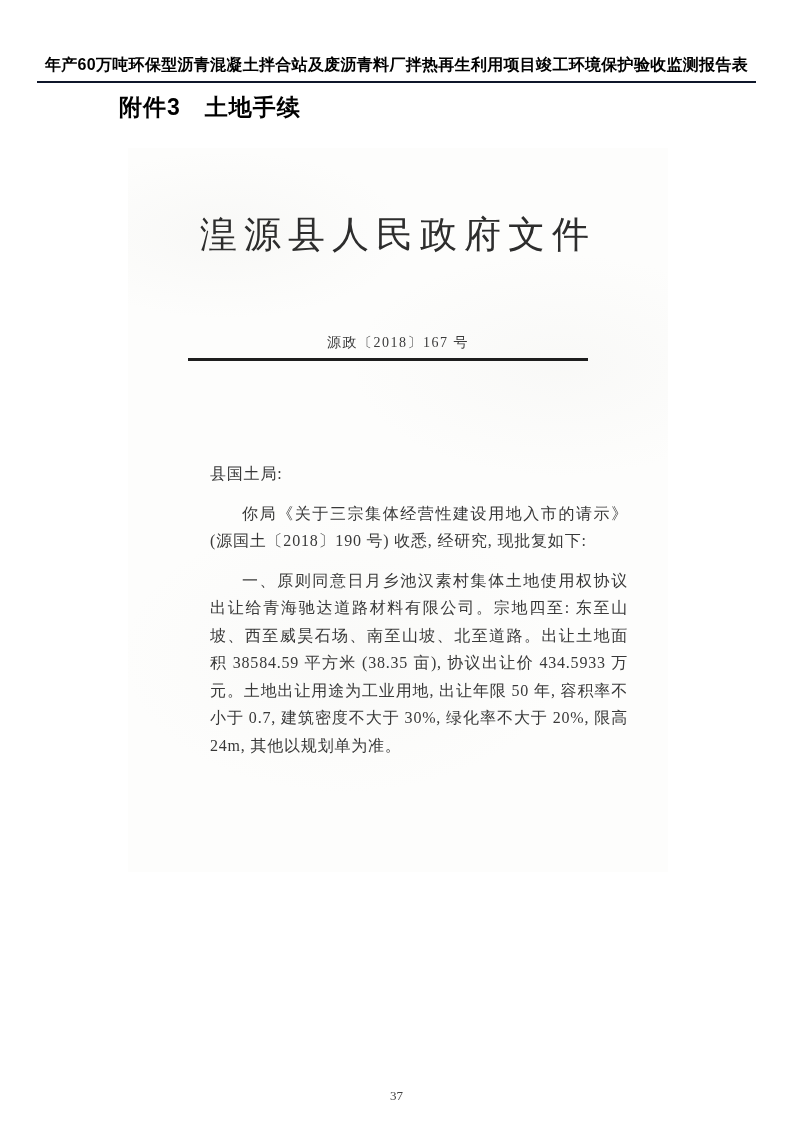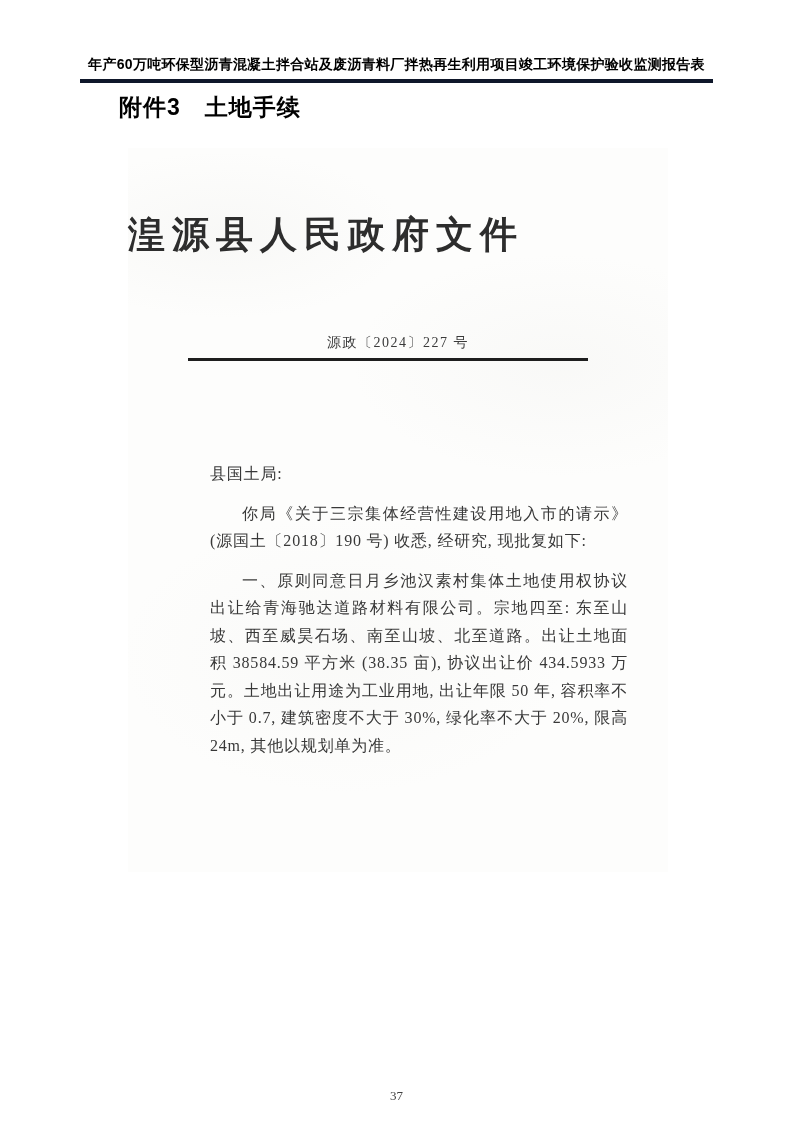"年产60万吨环保型沥青混凝土拌合站及废沥青料厂拌热再生利用项目竣工环境保护验收监" .report-header .hdr-text { border-bottom: 4px solid #0f172a -> 2px solid #0f172a; font-size: 14px -> 16px }
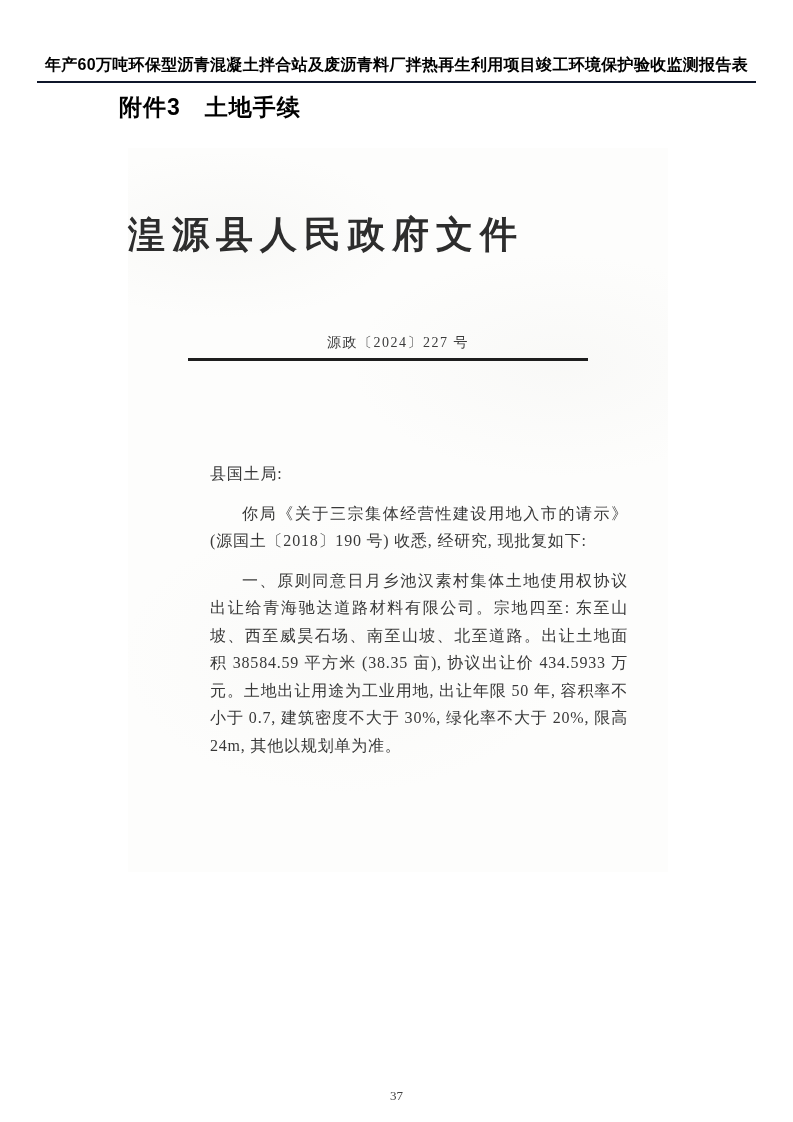"湟源县人民政府文件" .masthead { font-weight: bold -> normal; text-align: none -> center }
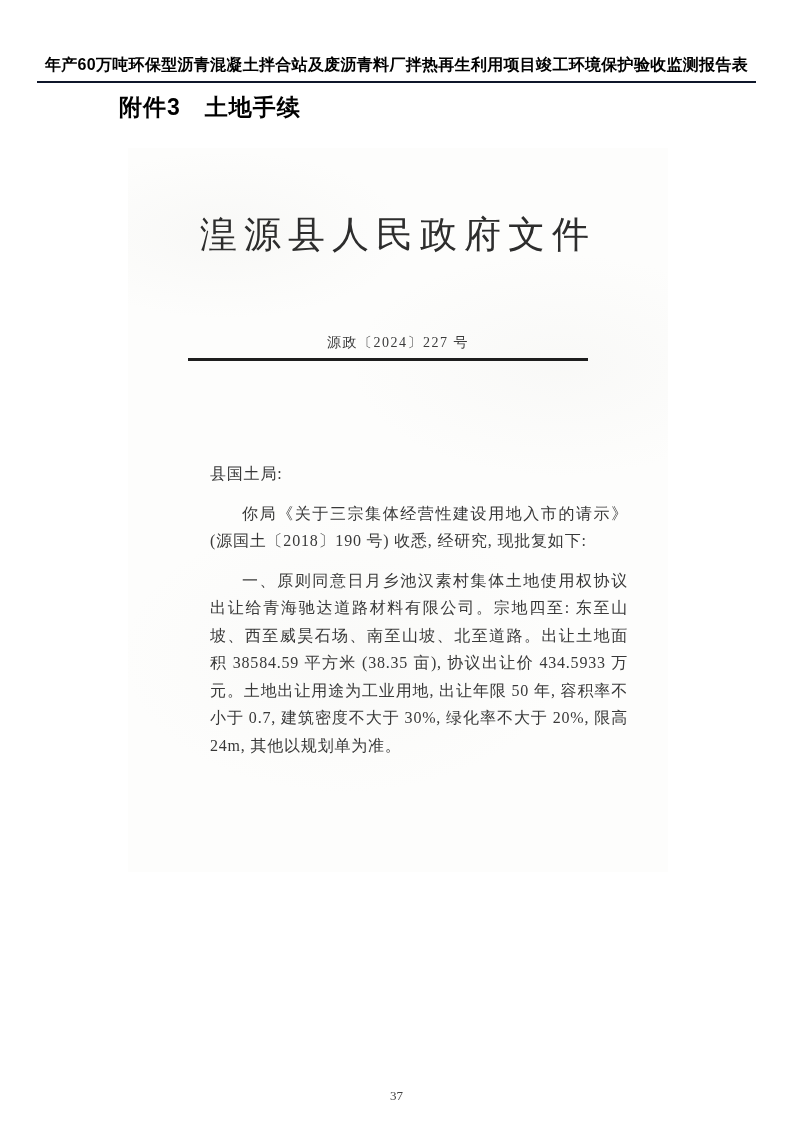"源政〔2024〕227 号" div.doc-number { text: 2024〕227 -> 2018〕167 }
